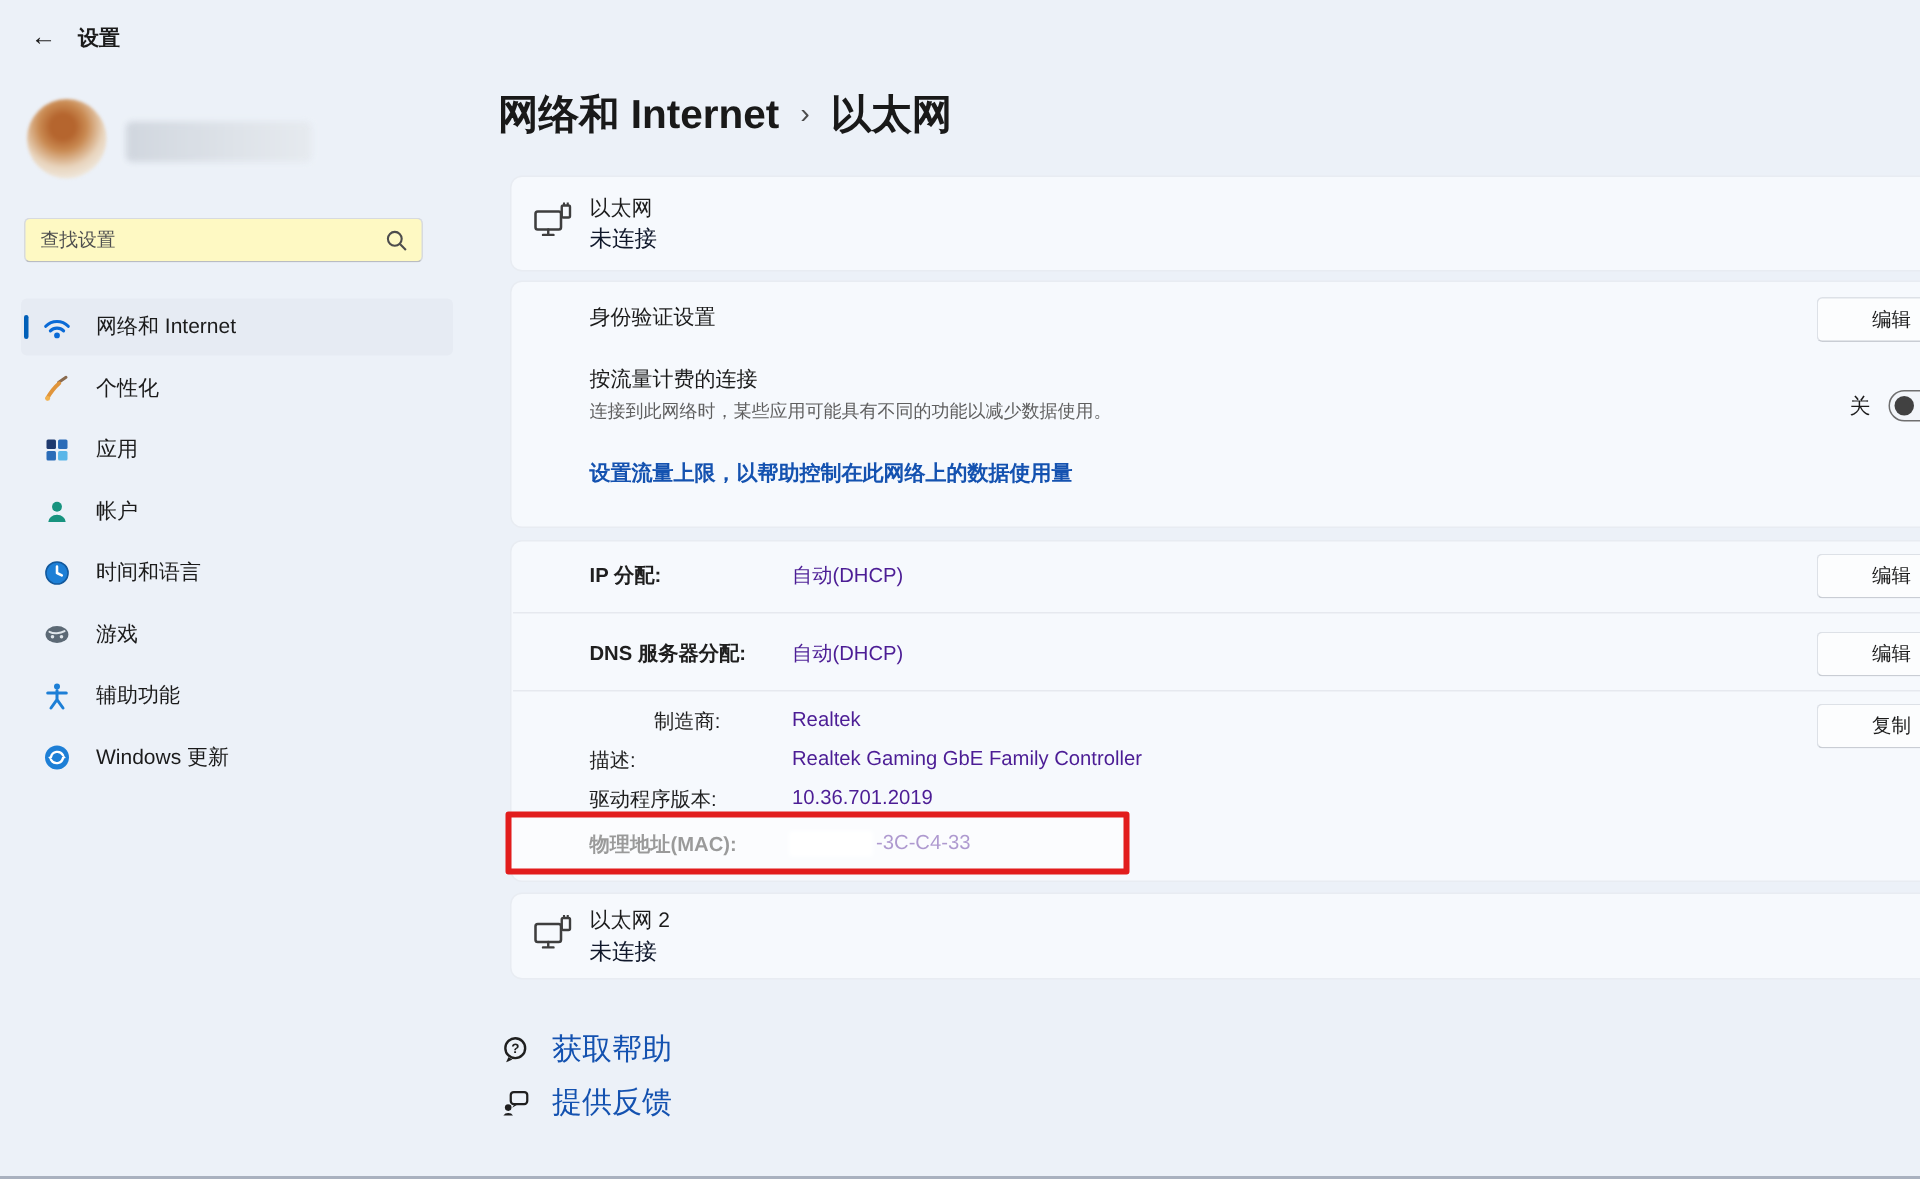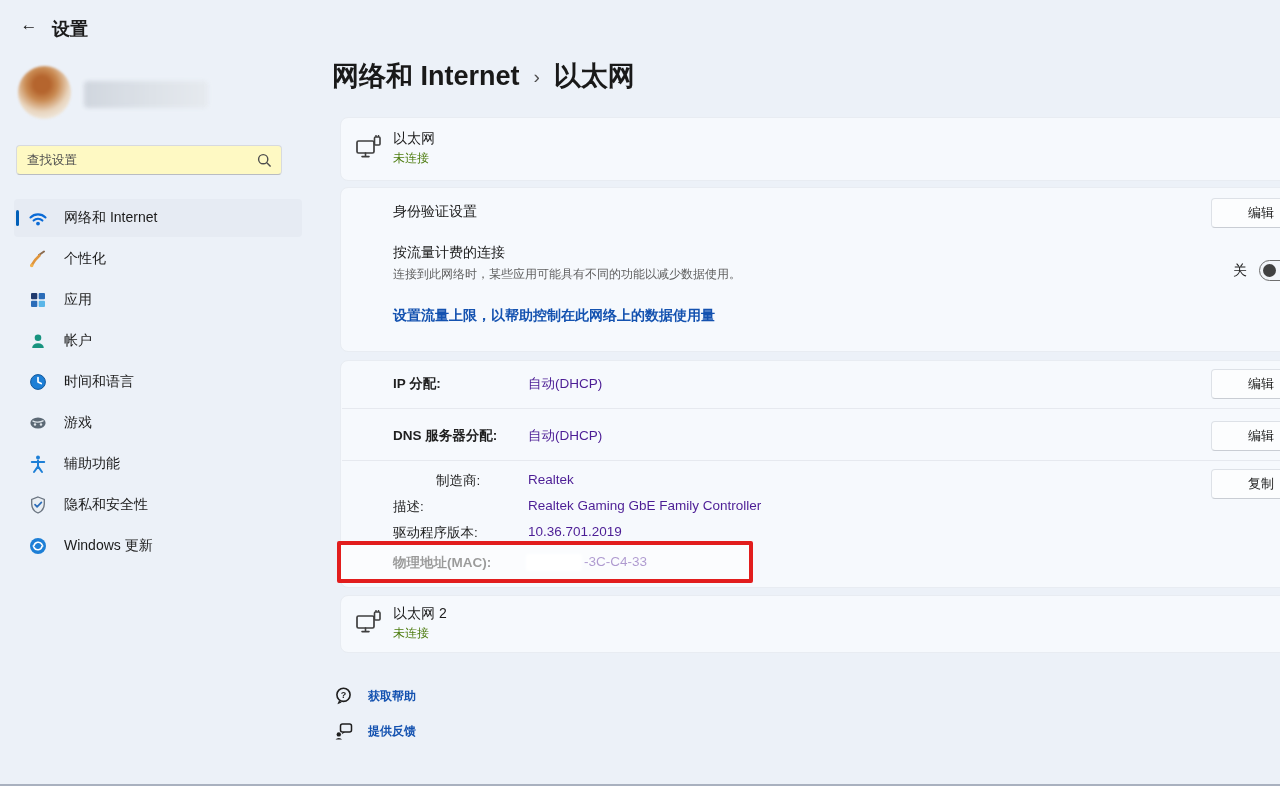"设置" .app-title { font-size: 18px -> 14px }
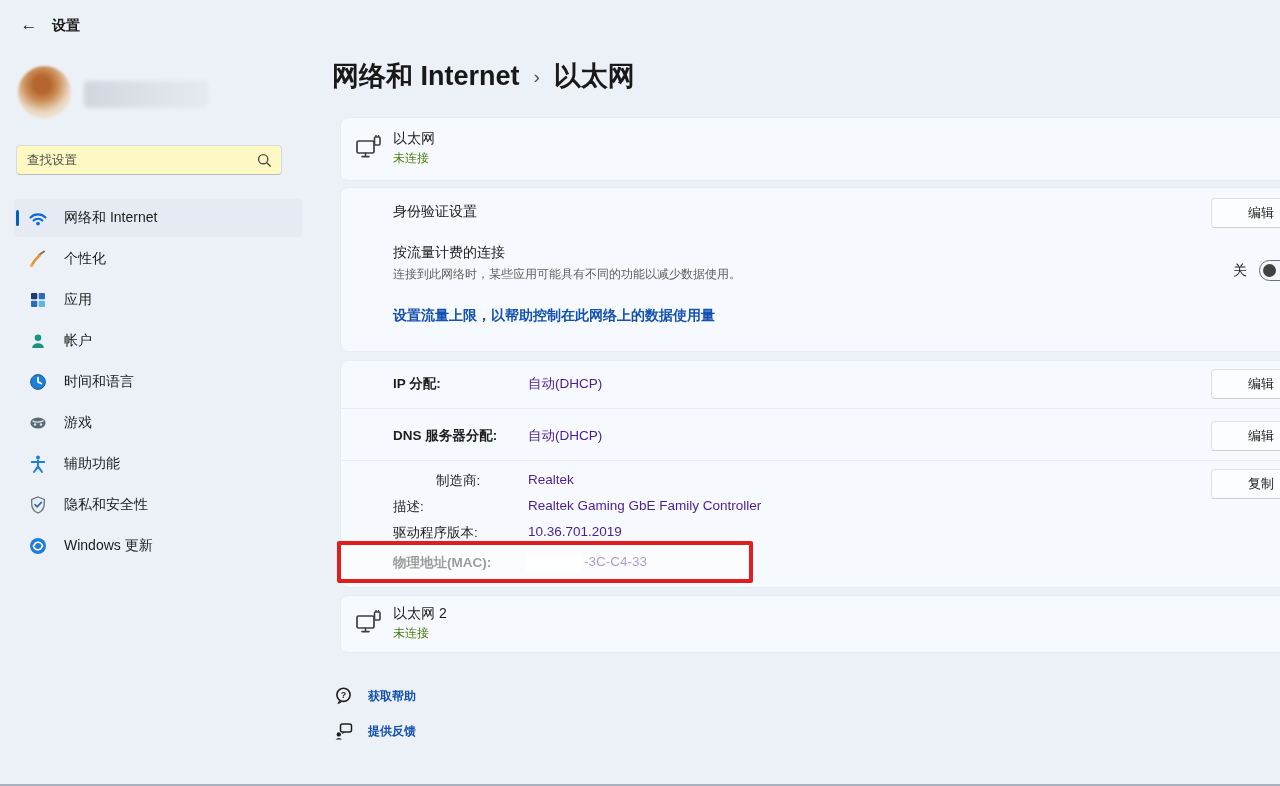"未连接" .status { color: #4d7c0f -> #0f172a; font-size: 12px -> 15px }
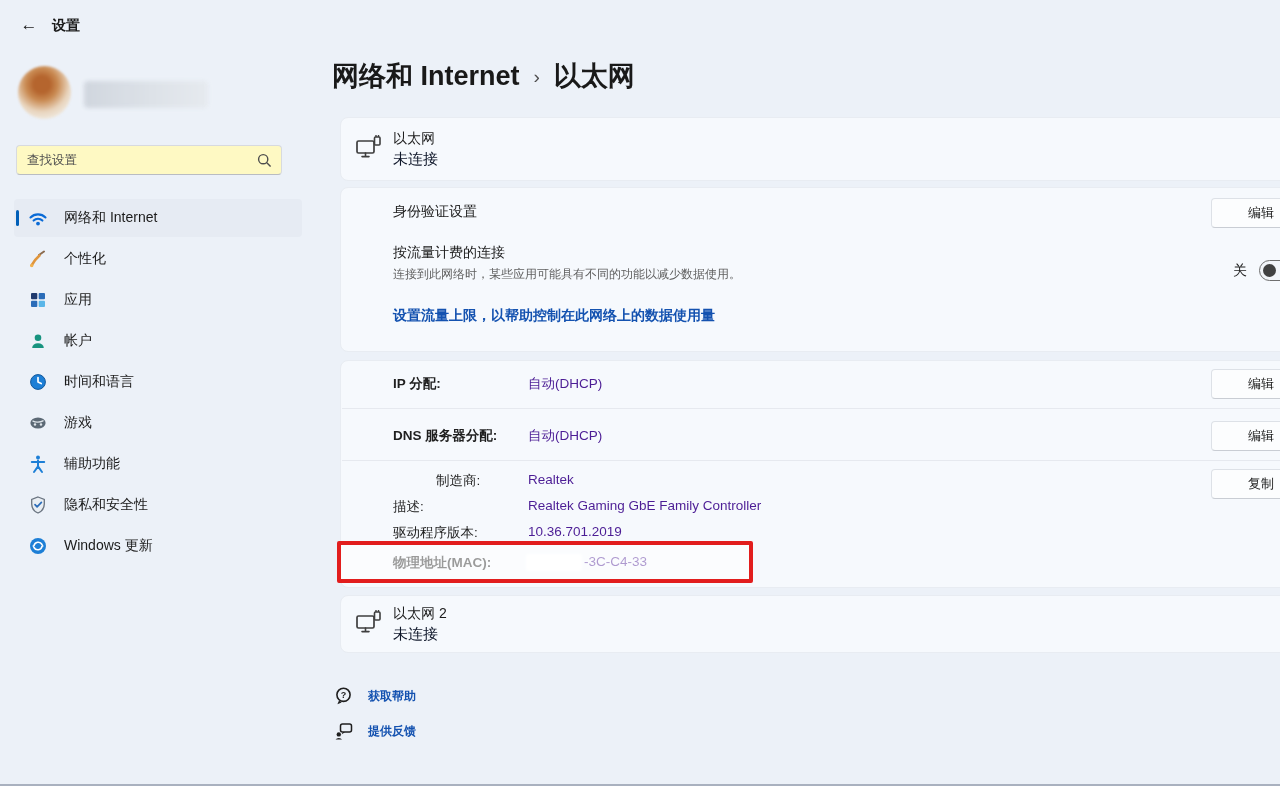"隐私和安全性" div.nav-item { html: <div> <span> <svg> <path></path> <path></path> </svg> </span> <span>隐私和安全性</span> </div> -> none }
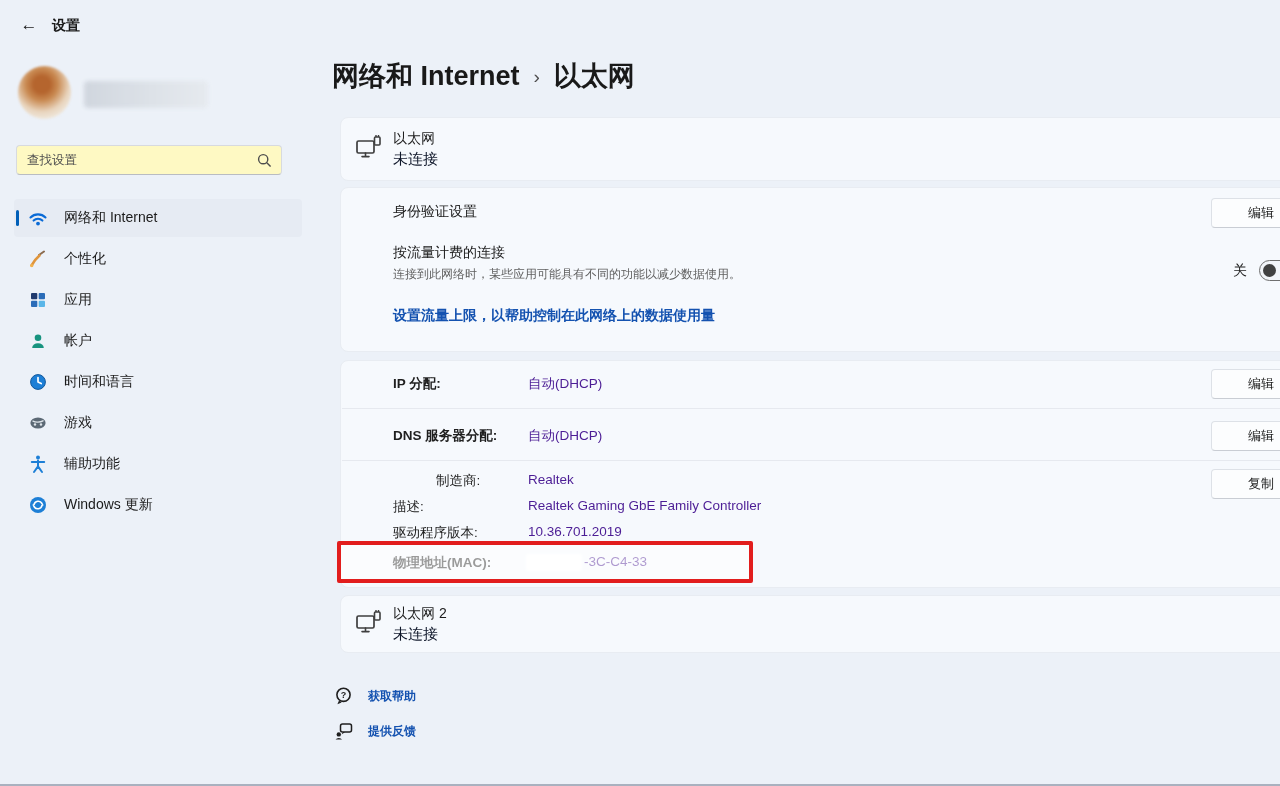"获取帮助" .footer-link .fl-label { font-size: 12px -> 20px; font-weight: 700 -> 400 }
